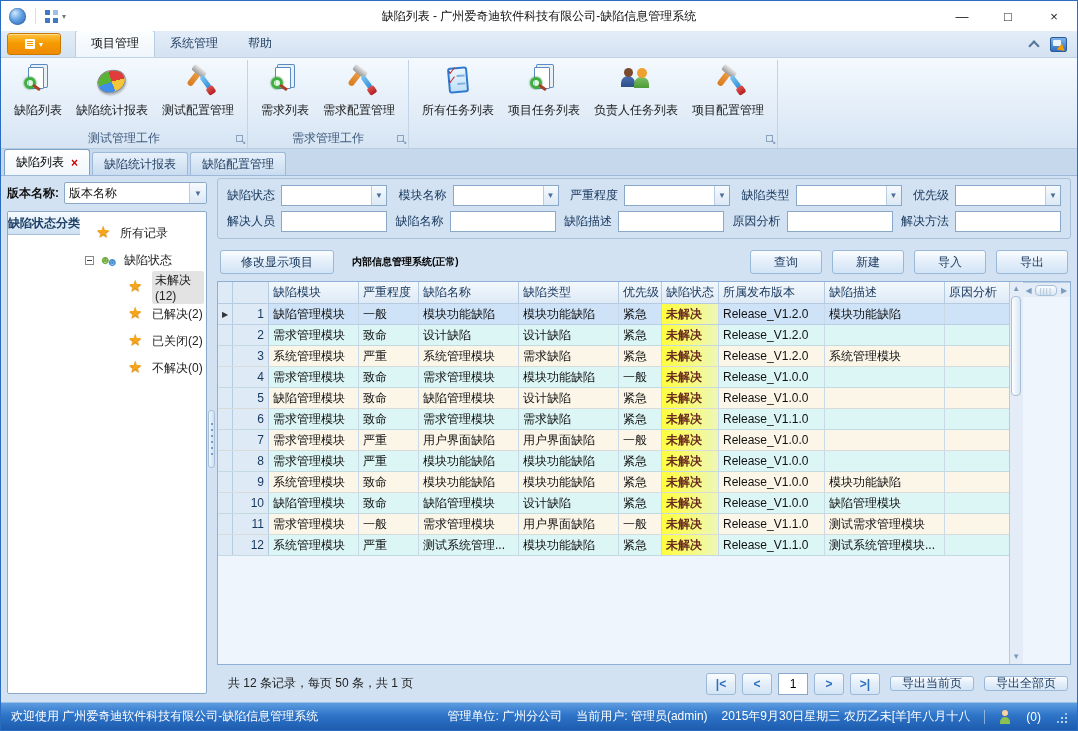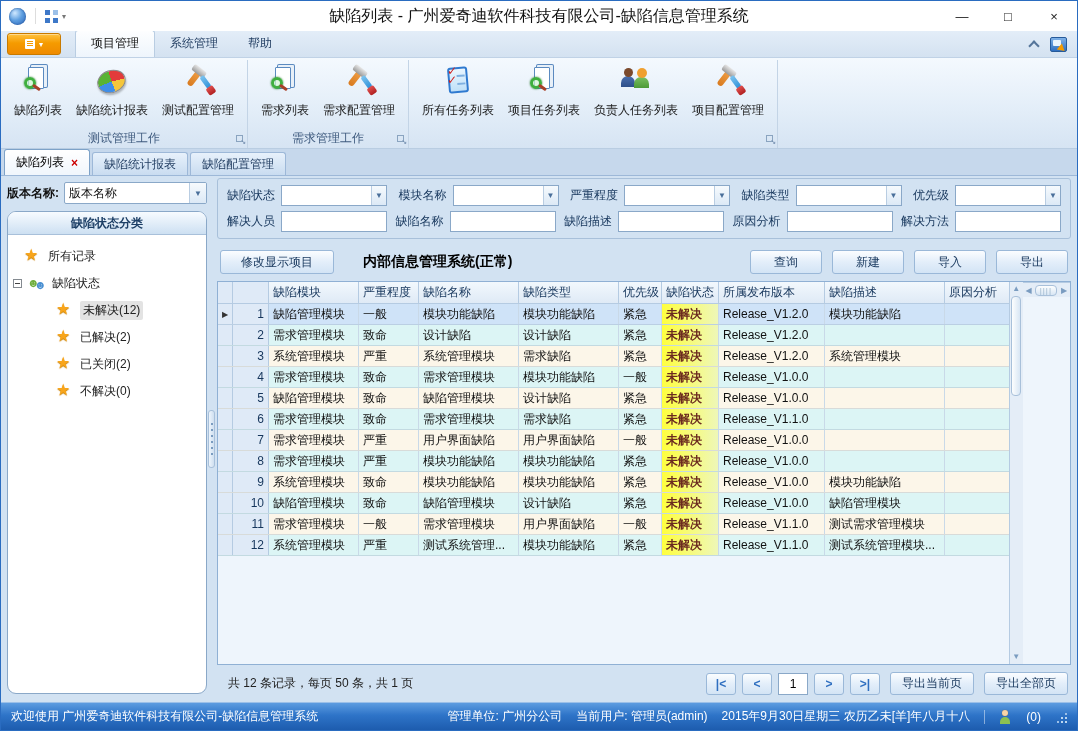"缺陷列表 - 广州爱奇迪软件科技有限公司-缺陷信息管理系统" .tb-title { font-size: 16px -> 12px }
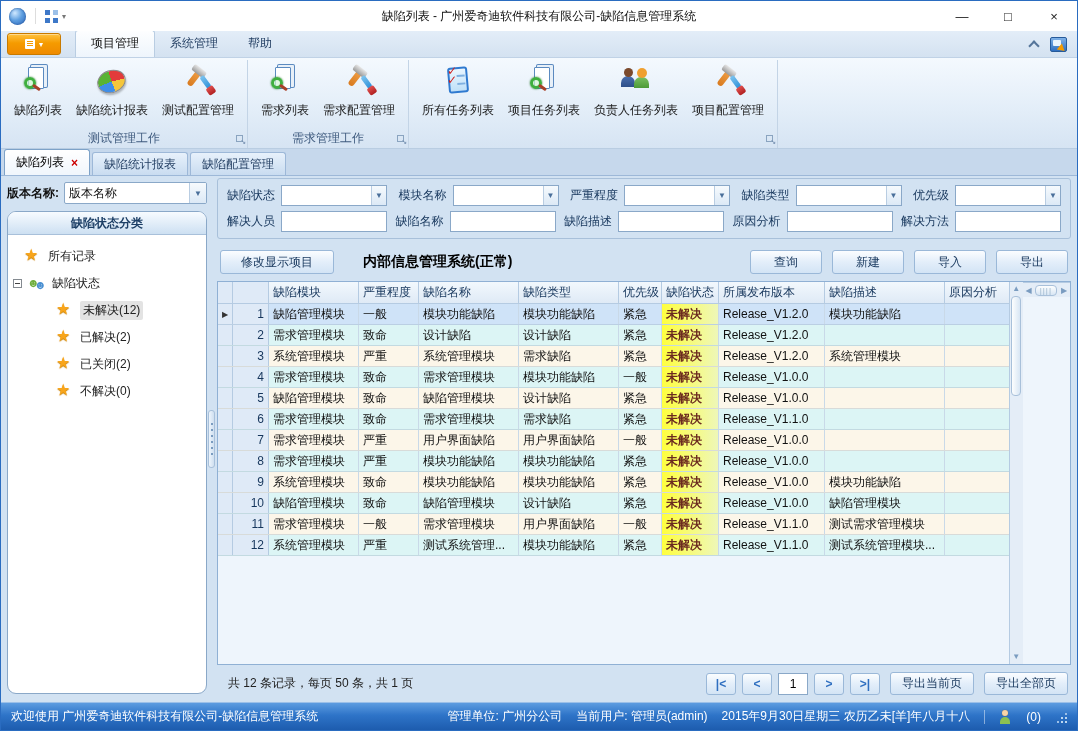"缺陷状态分类" .panel { border-radius: 9px -> 2px; flex-direction: column -> row }
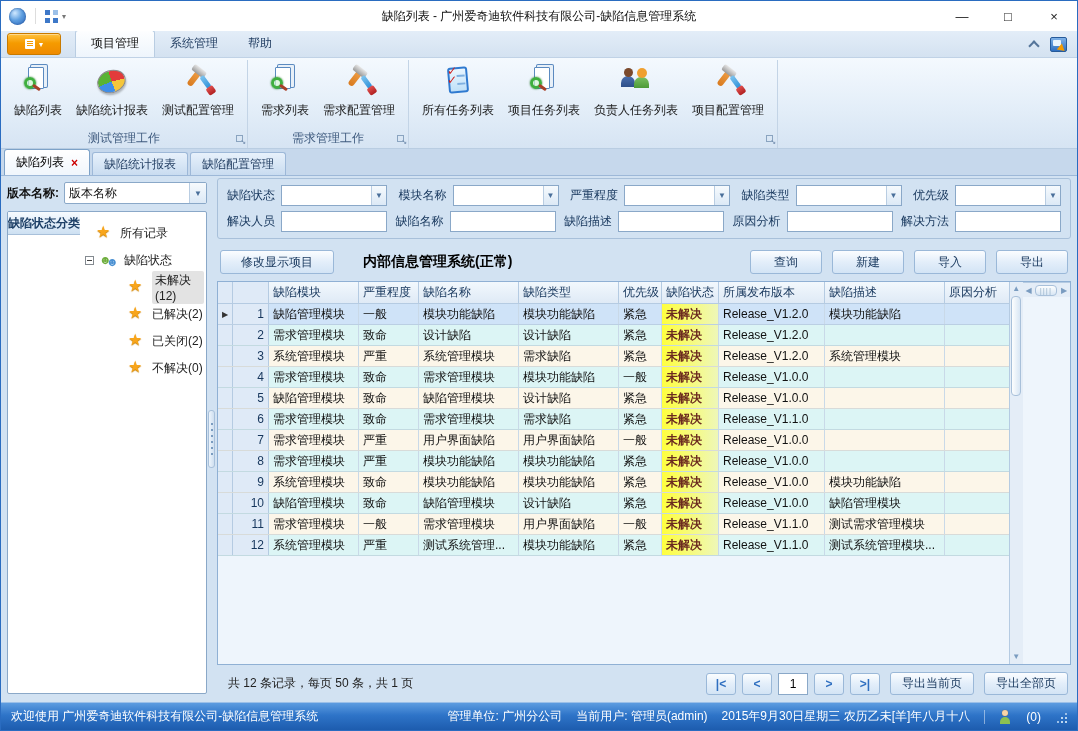"内部信息管理系统(正常)" .sys-title { font-size: 14px -> 10px; margin-left: 19px -> 8px }
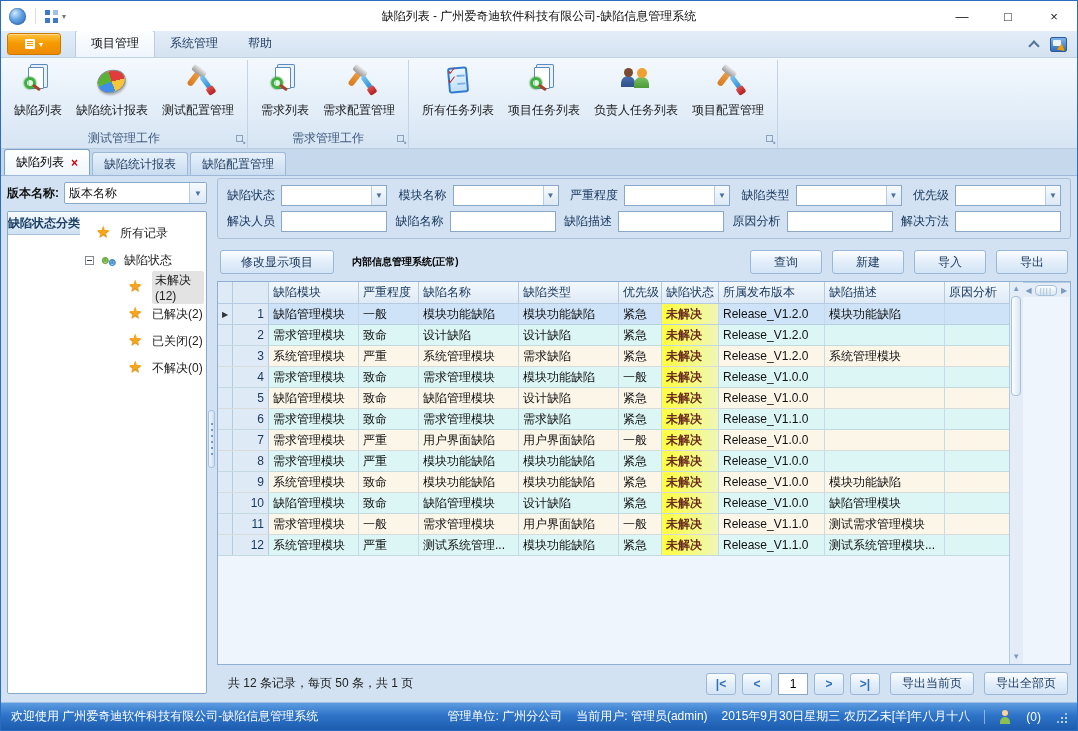"导出当前页" .export-btn { height: 23px -> 15px }
